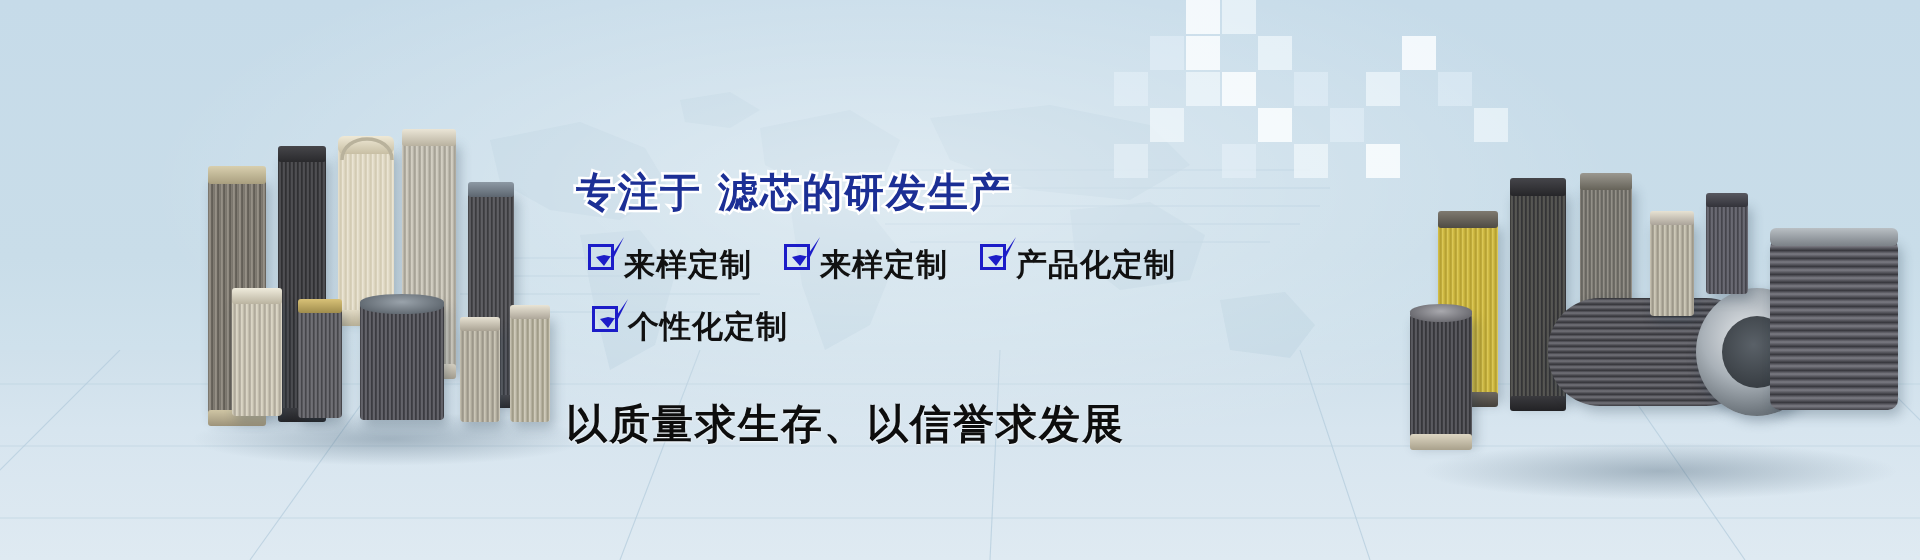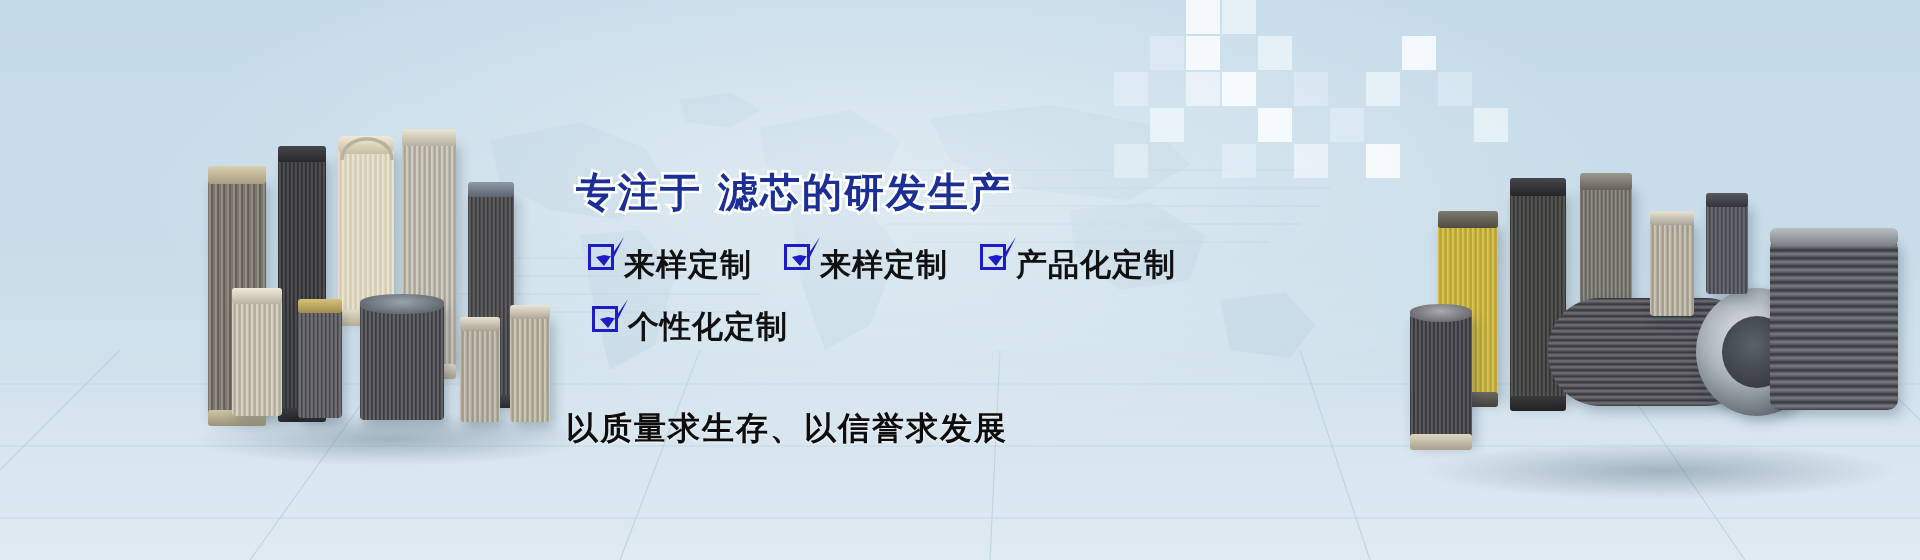"以质量求生存、以信誉求发展" .slogan { font-size: 32px -> 41px; top: 407px -> 397px }
